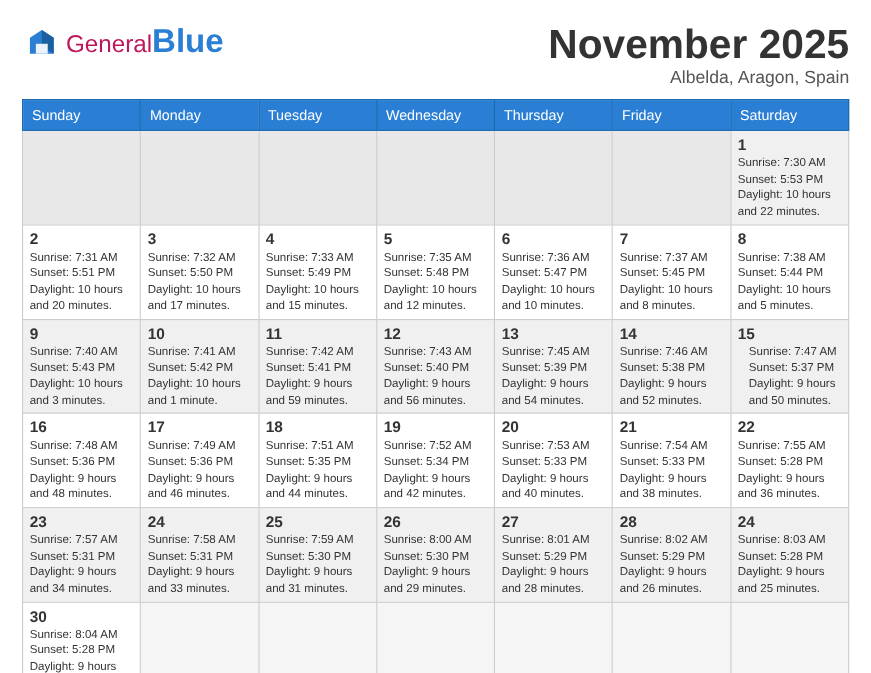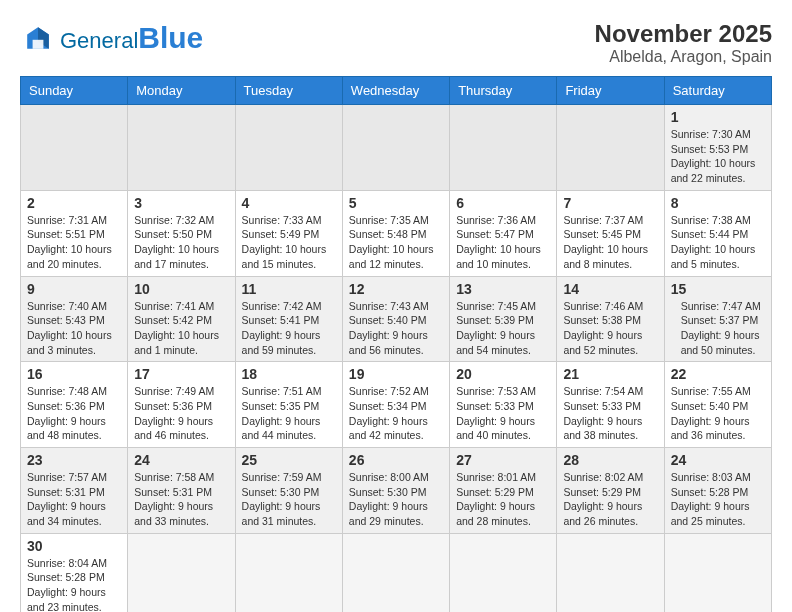"General" span { color: #0369a1 -> #be185d }
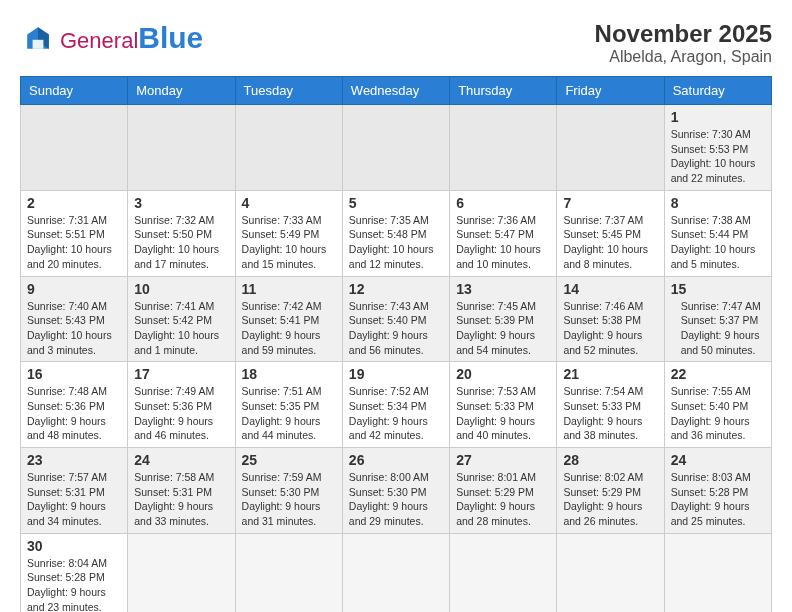"November 2025" .month-title { font-size: 24px -> 37px }
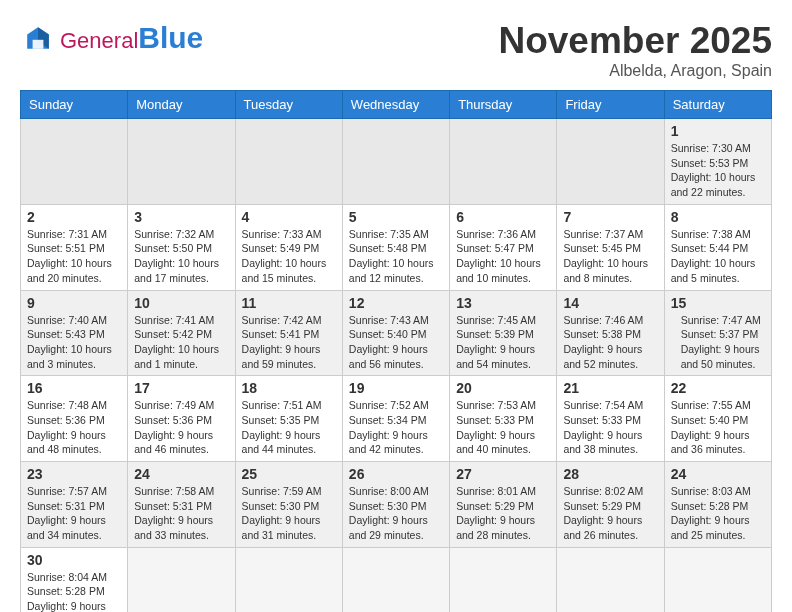"Sunrise: 7:55 AM" div.day-info { text: 5:40 -> 5:28 }
